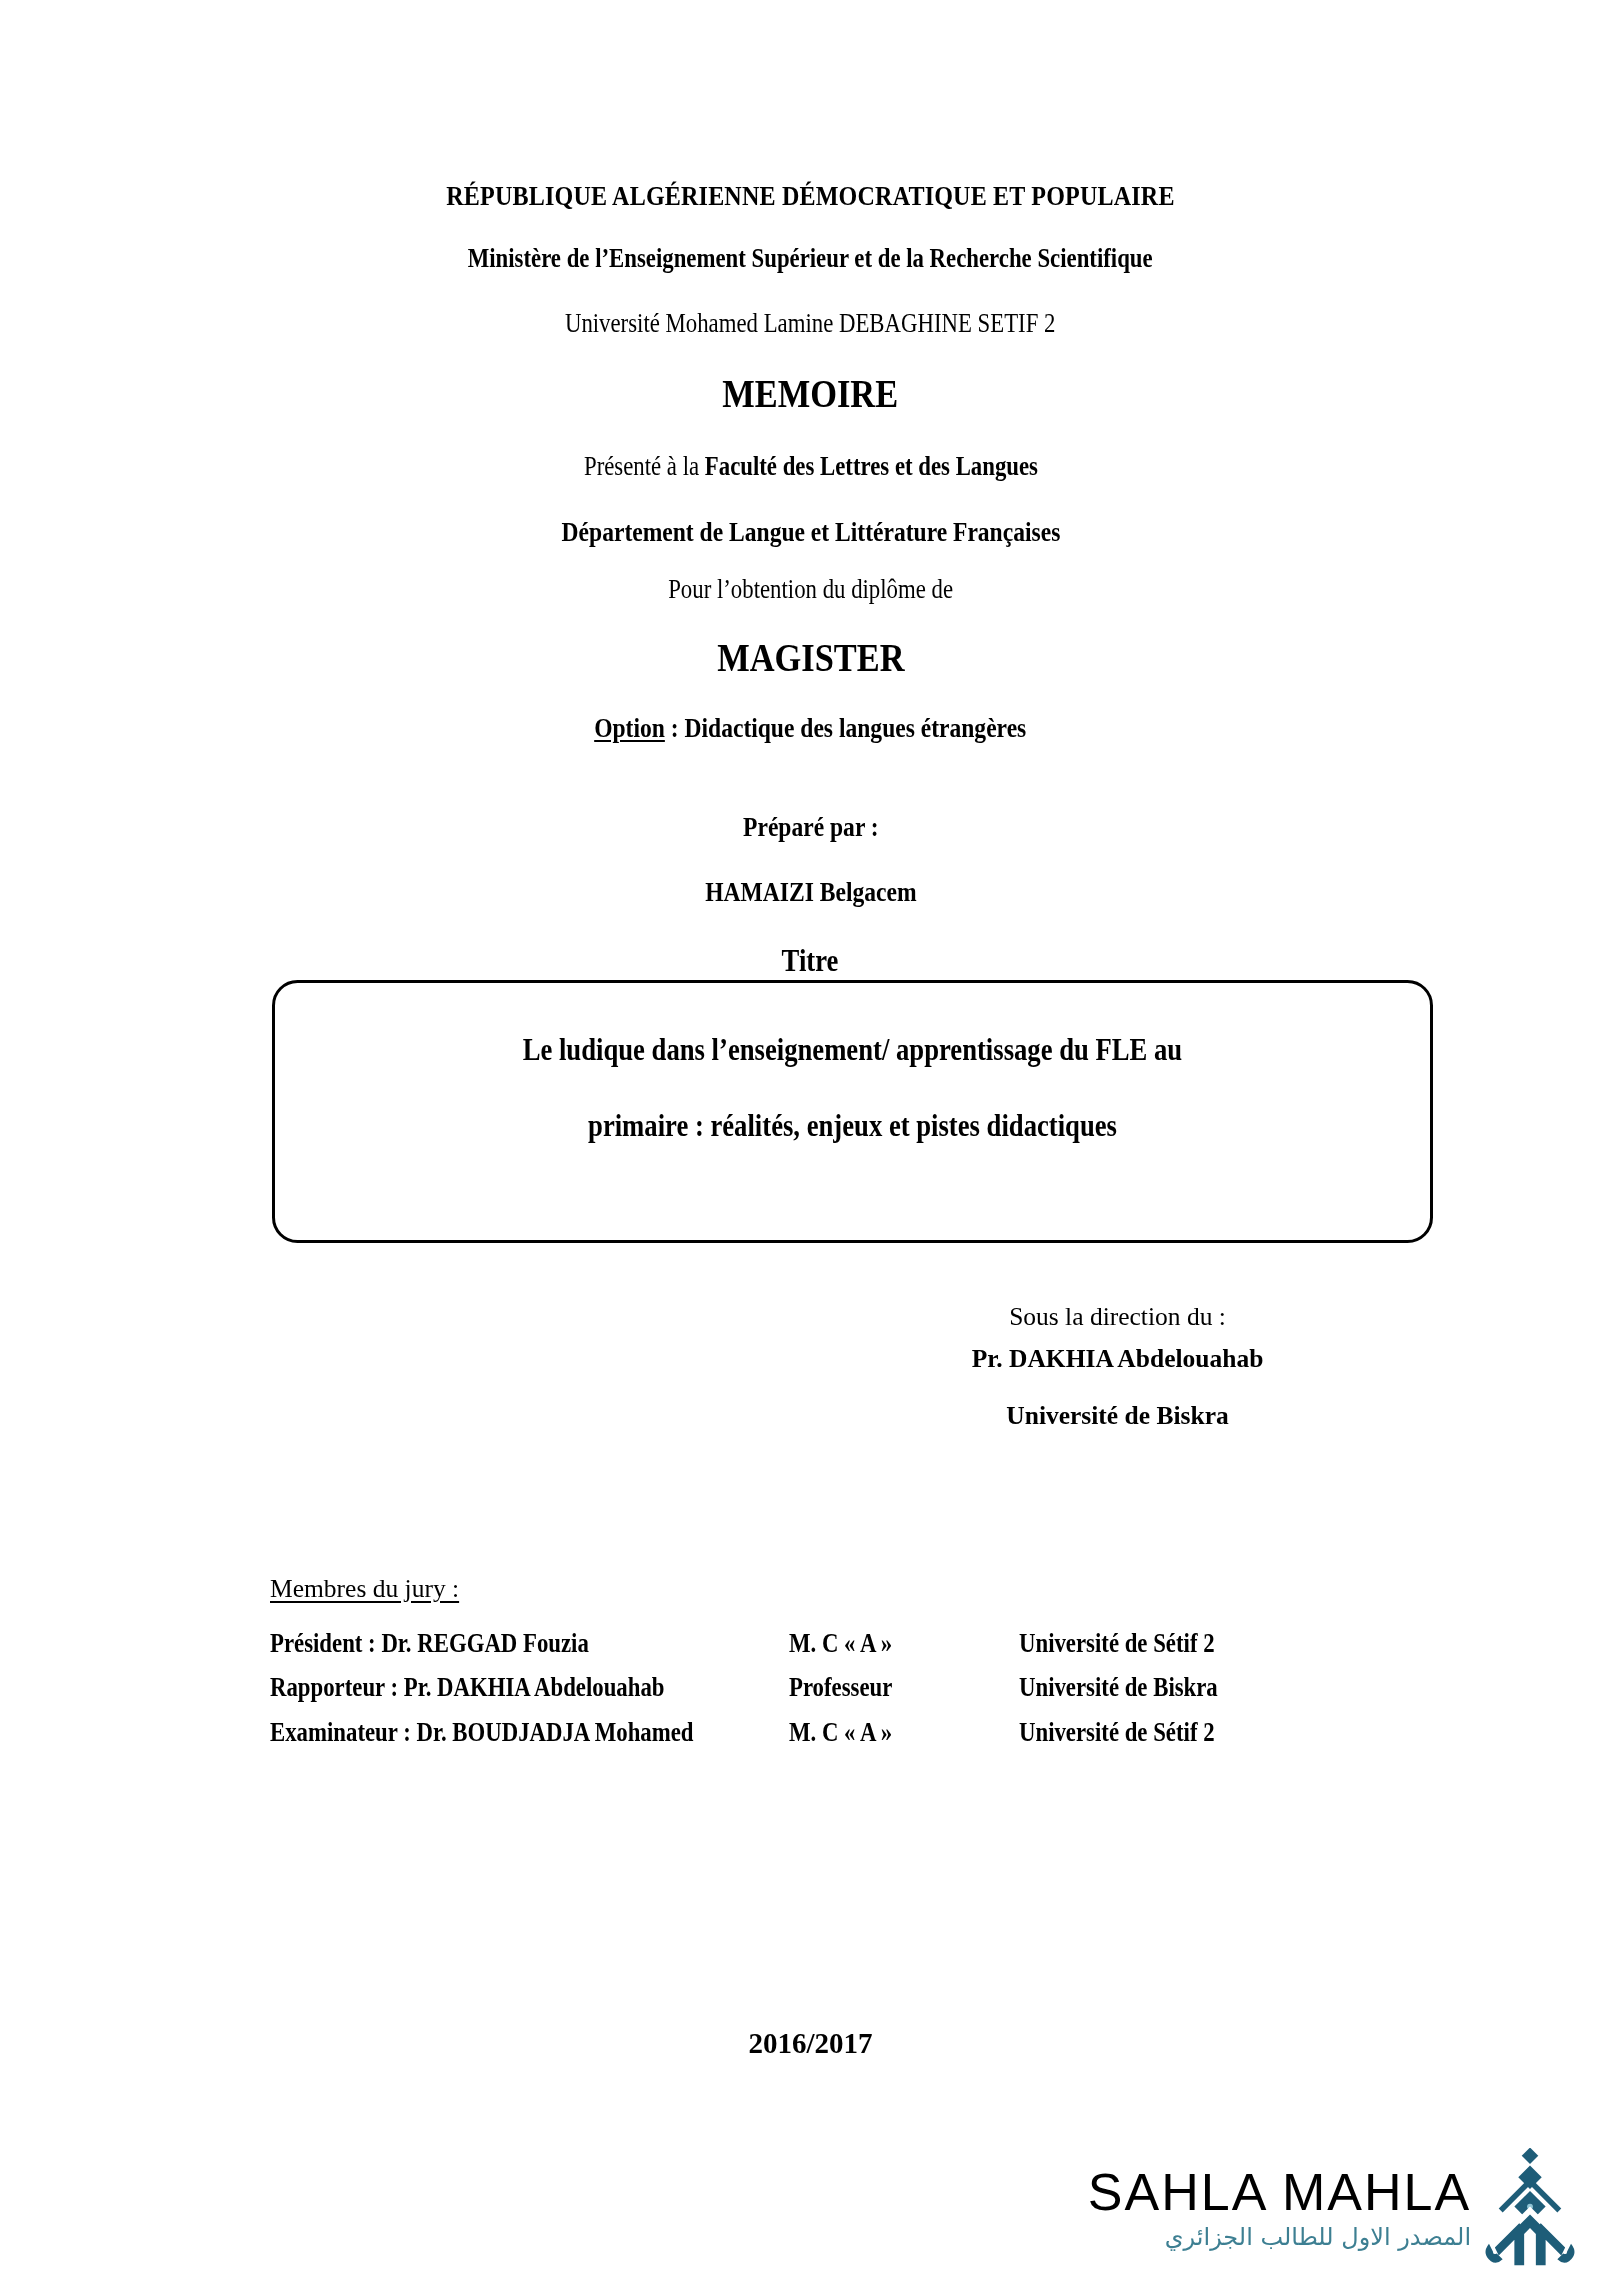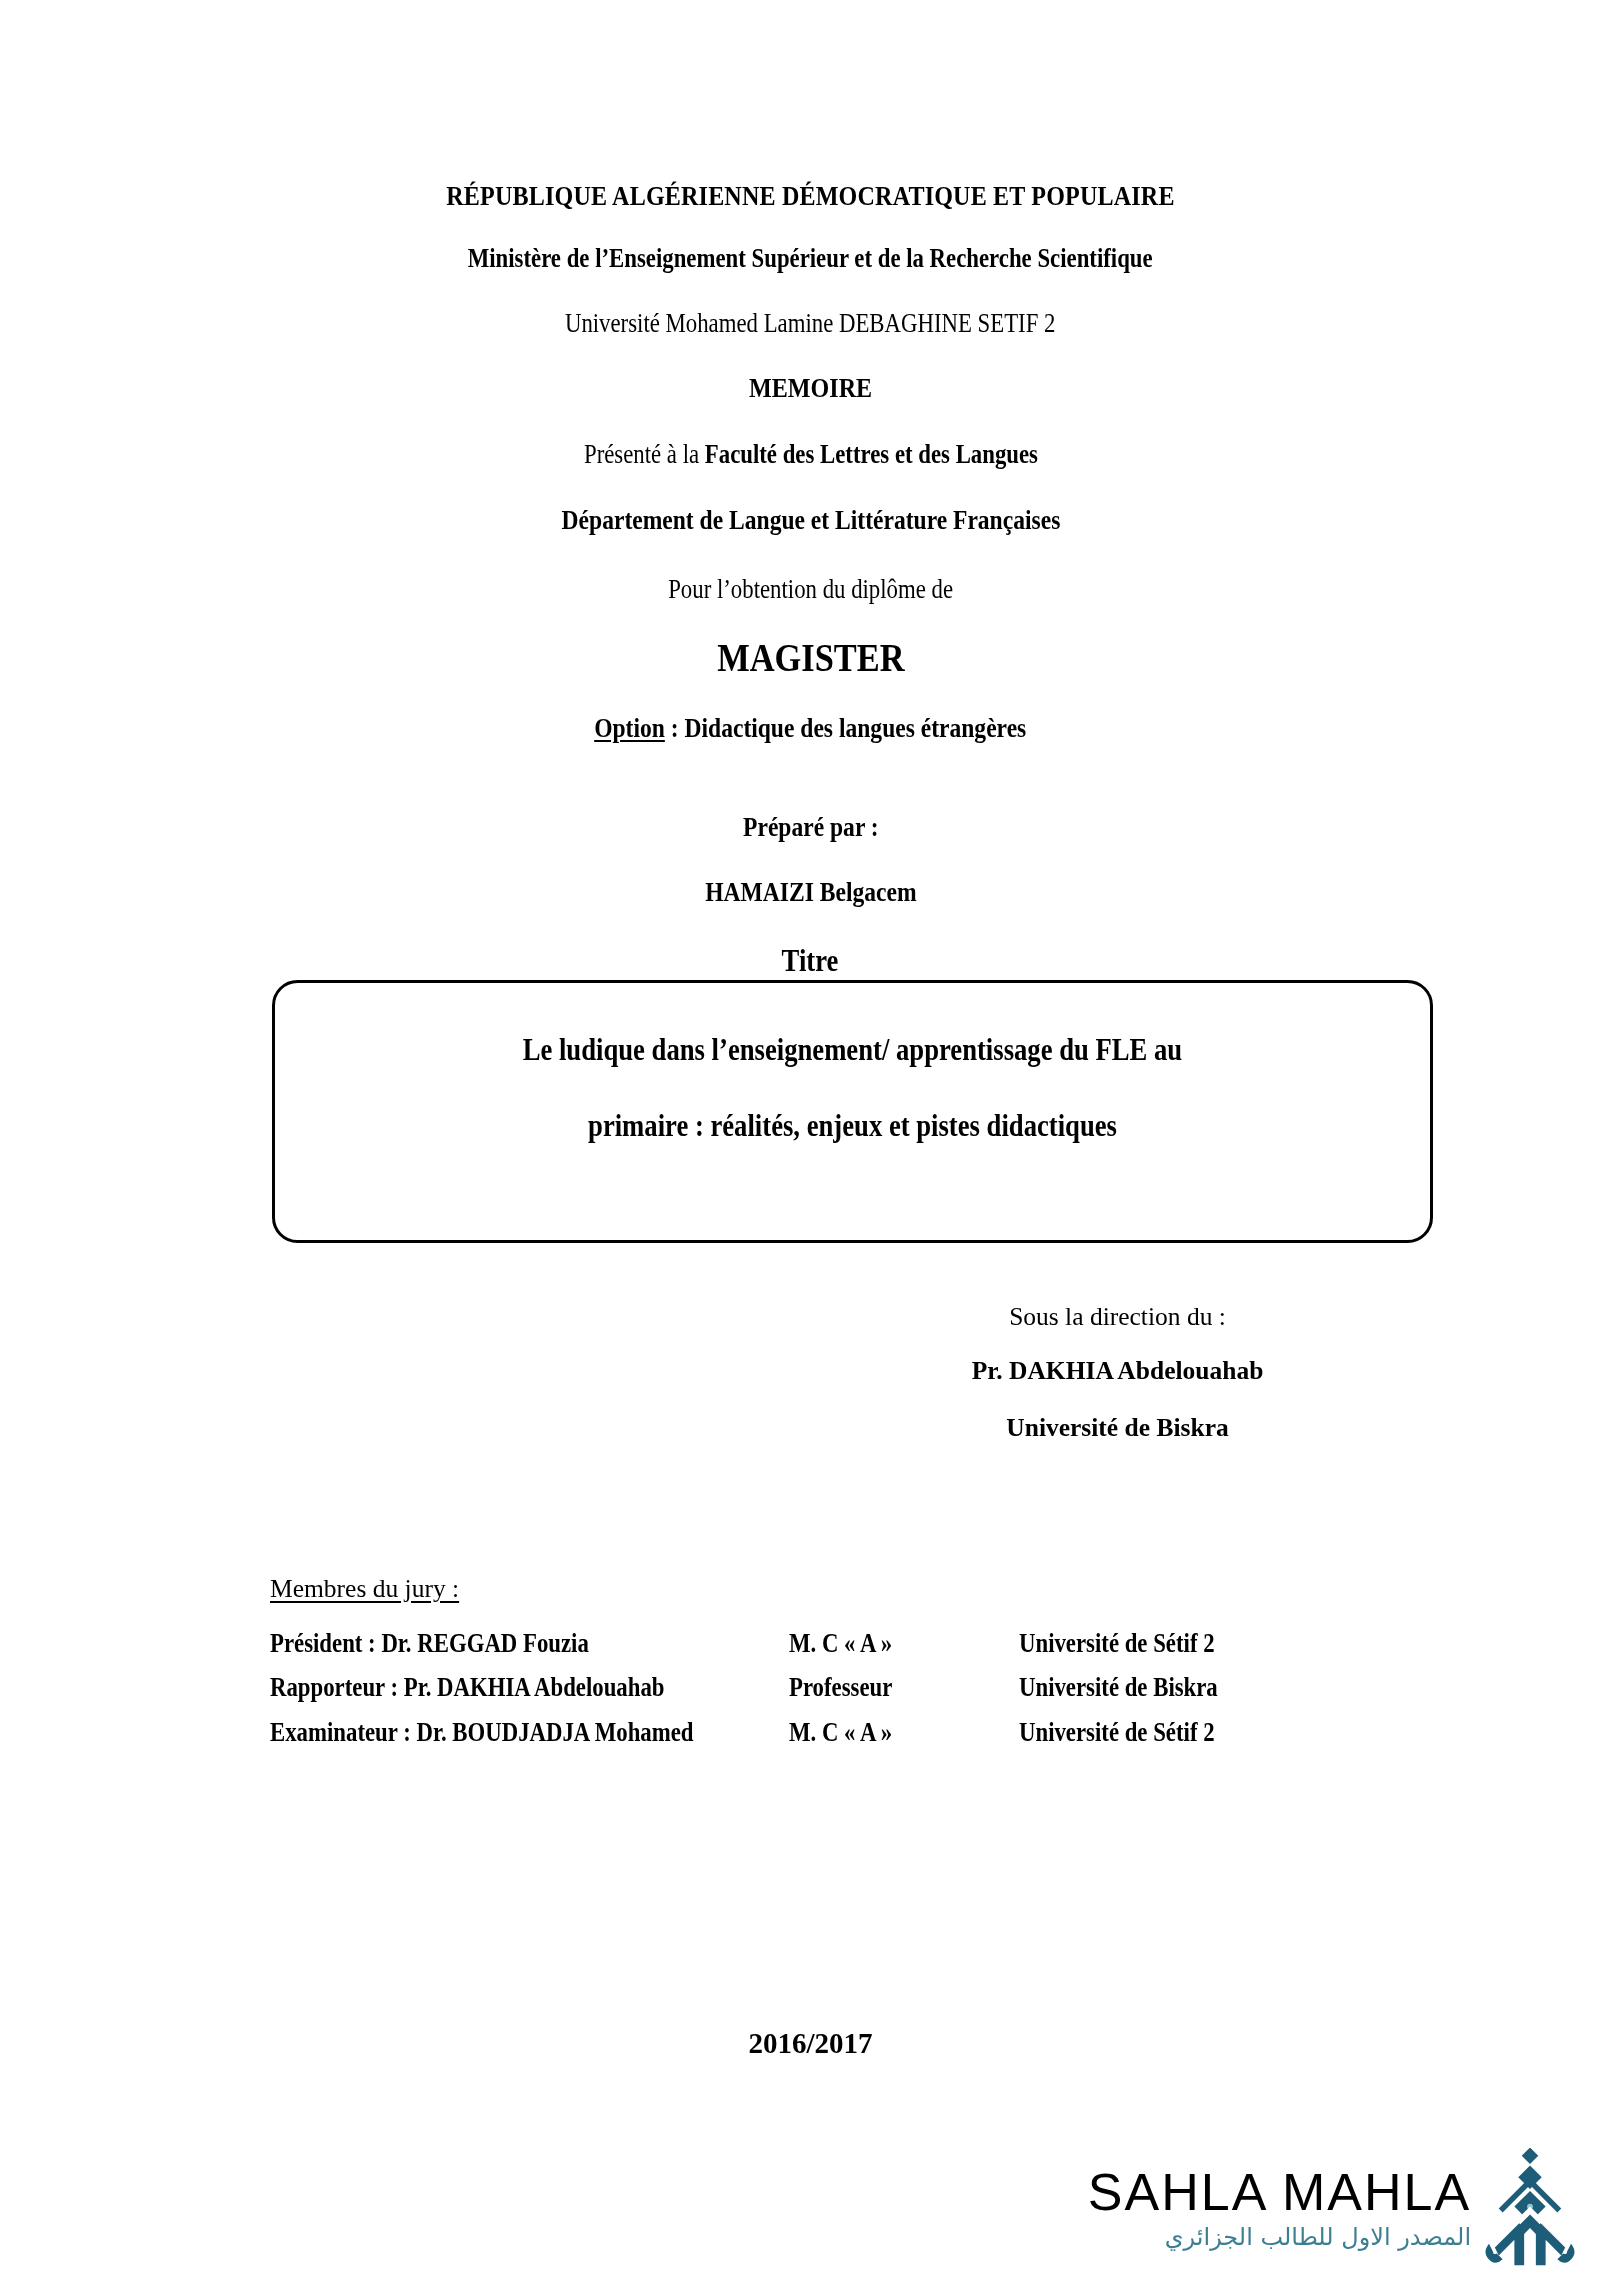"MEMOIRE" .memoire-title { font-size: 28px -> 40px }
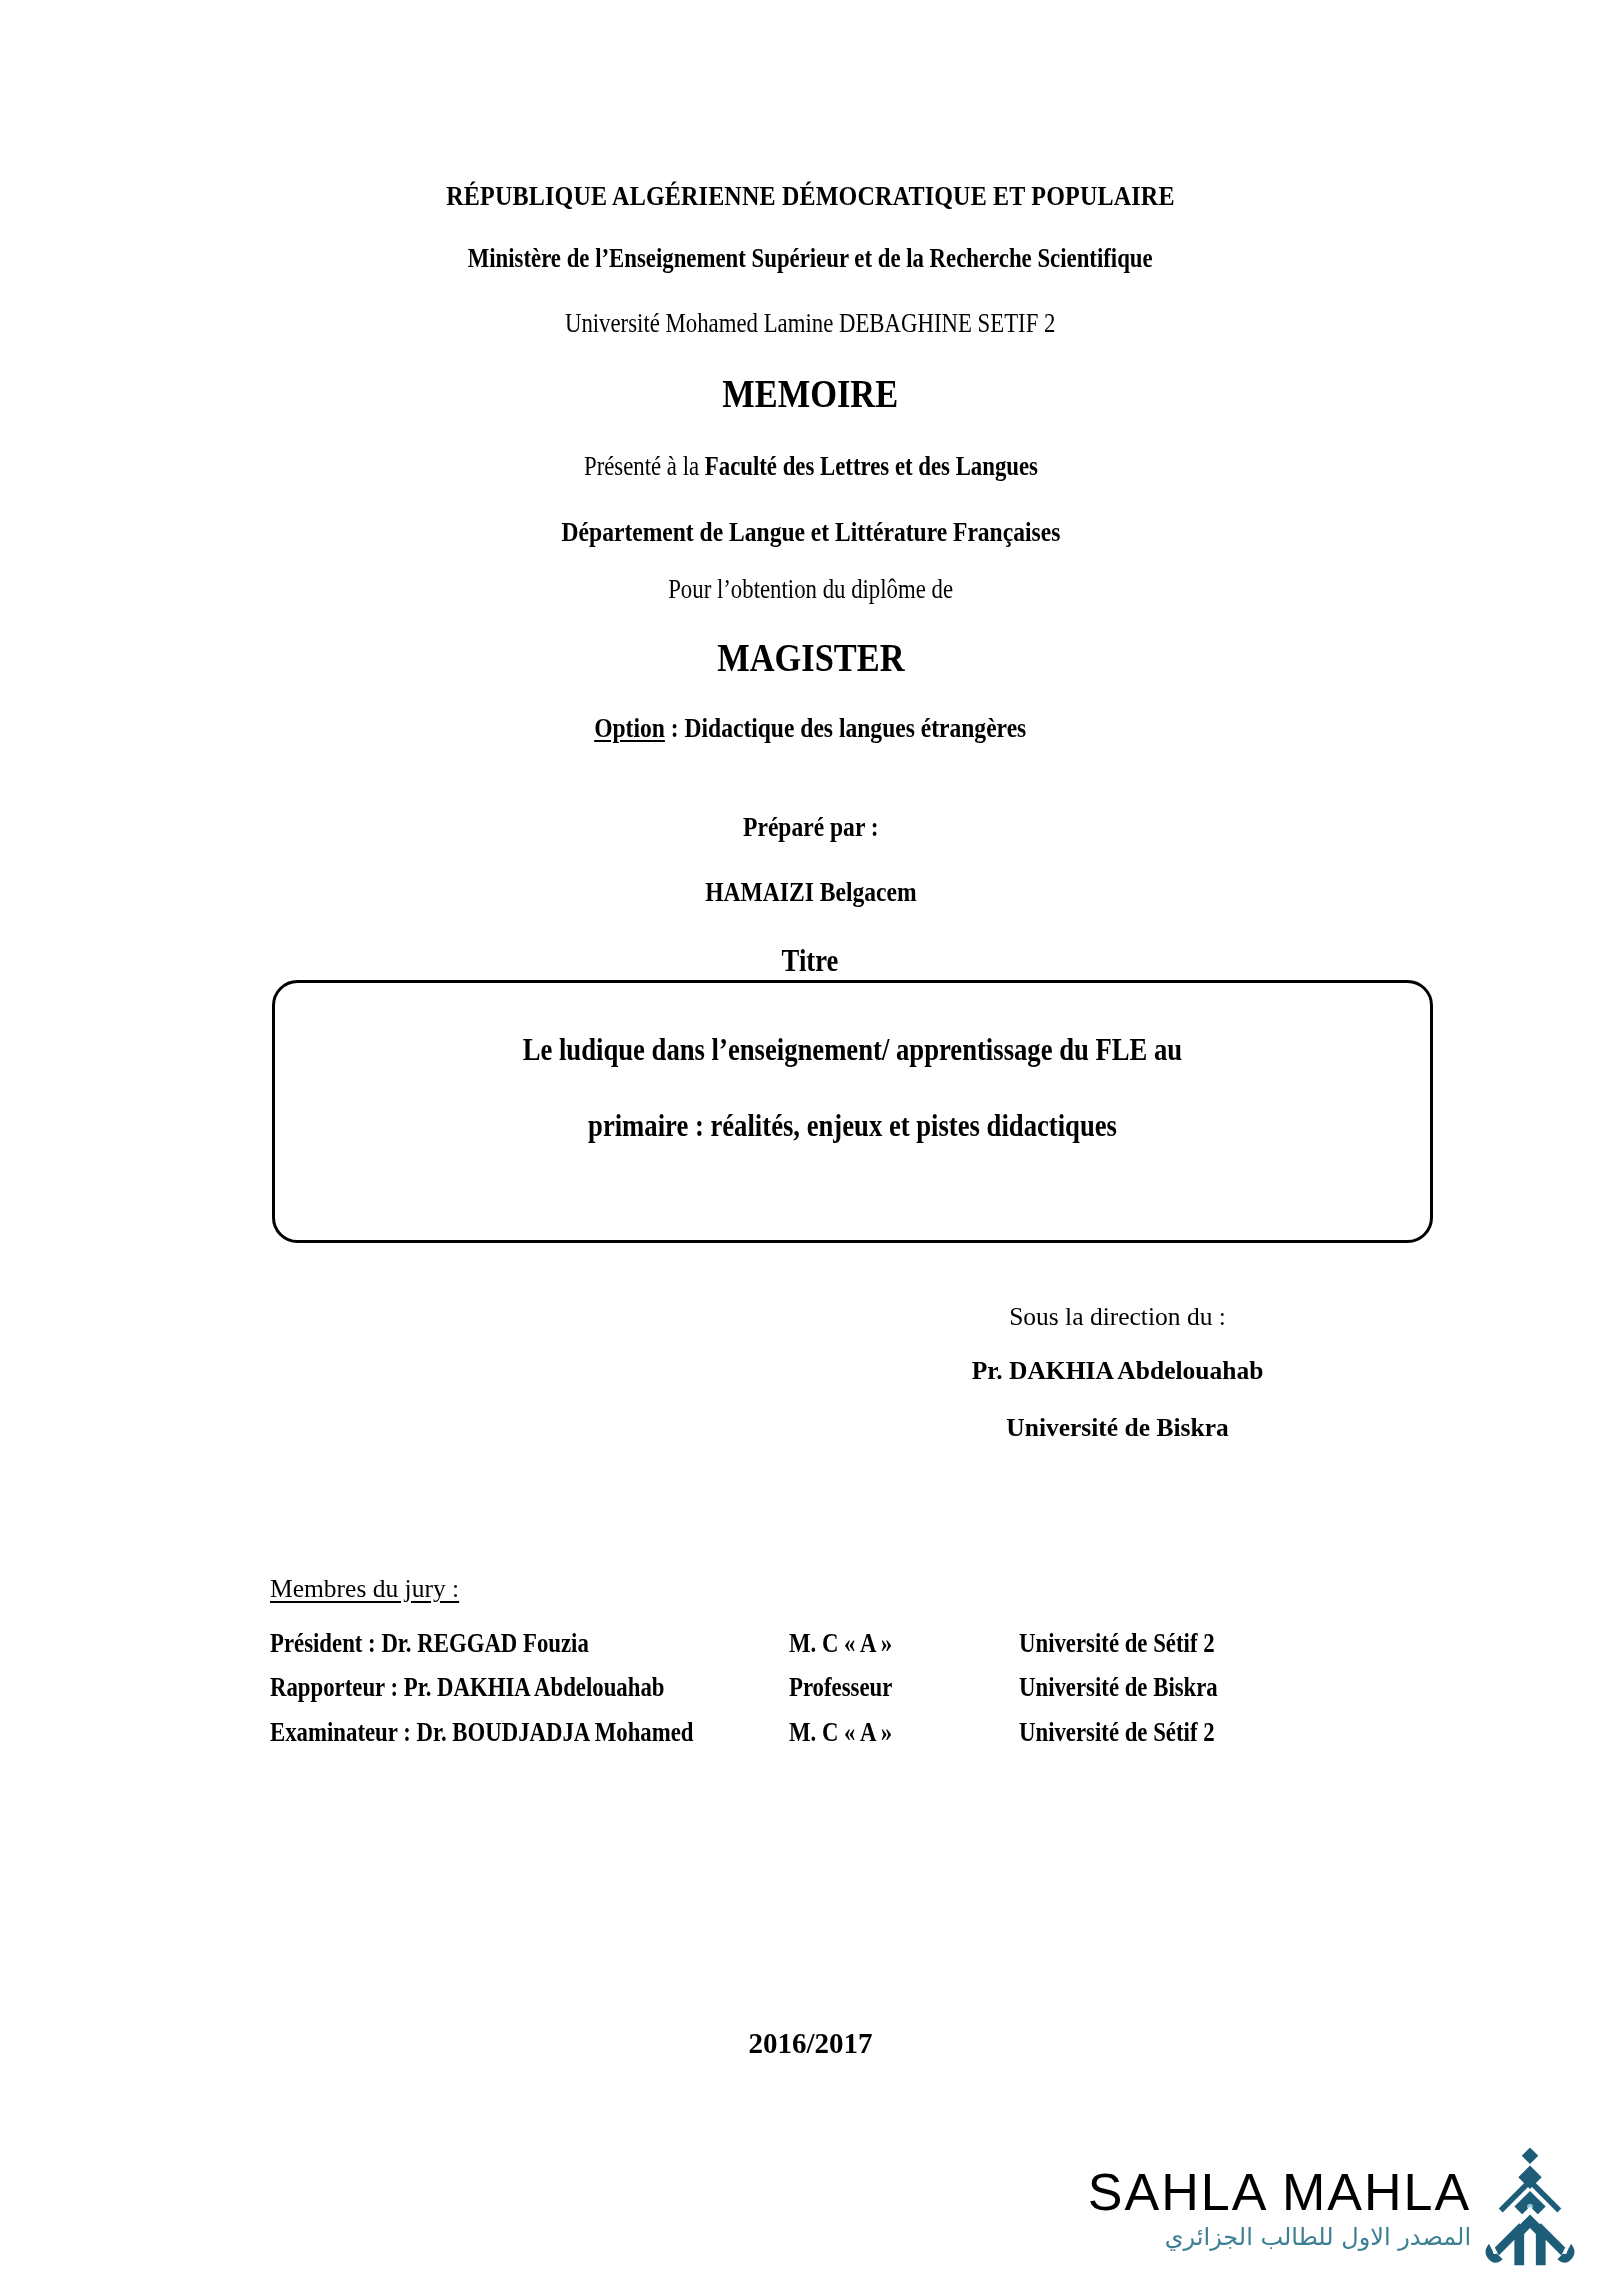"Pr. DAKHIA Abdelouahab" .sup-name { margin-top: 28px -> 16px }
